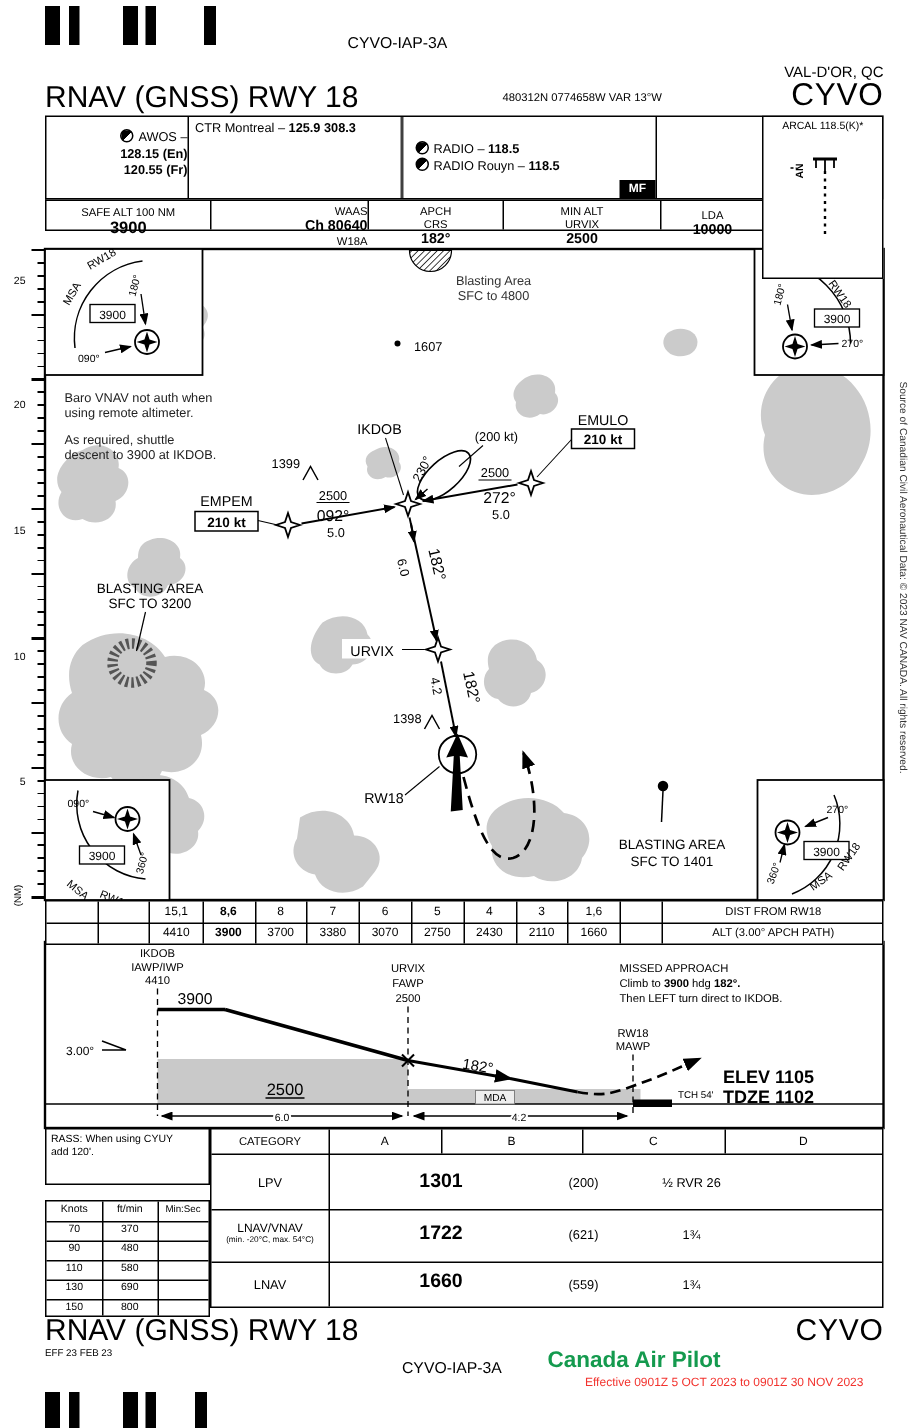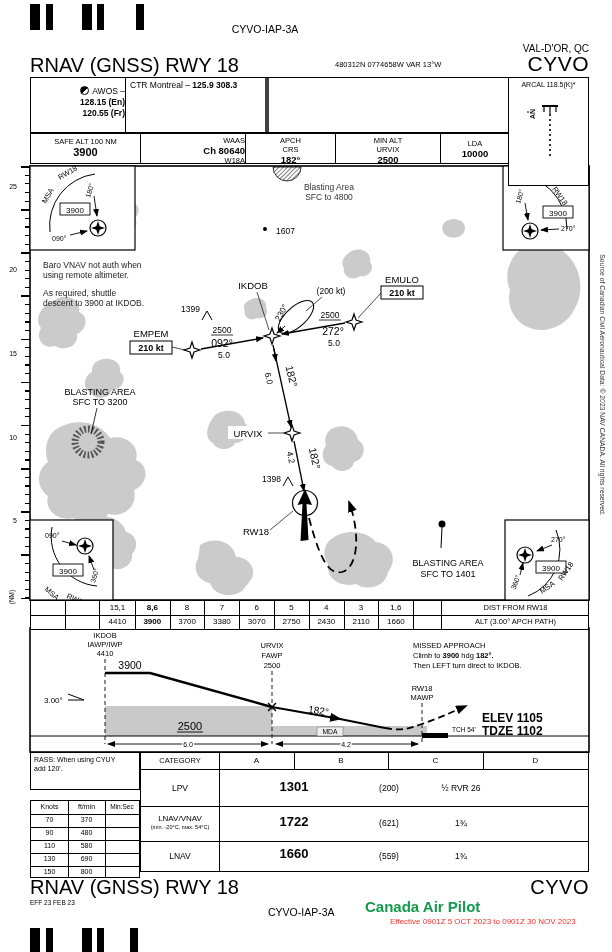"CTR Montreal – 125.9 308.3" div.cell { border-right: 4px solid #404040 -> 2px solid #404040 }
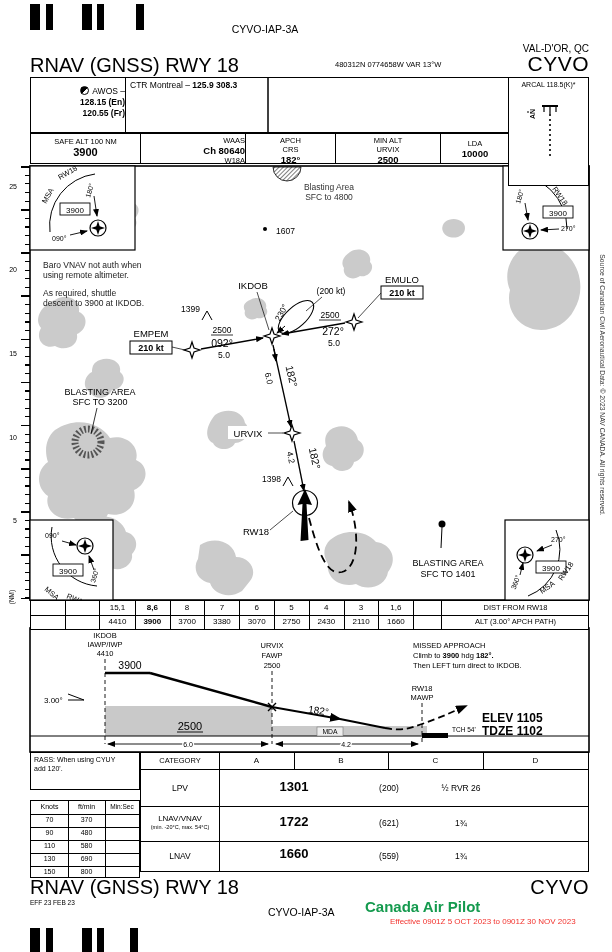"RADIO – 118.5" div.cell { html: none -> <div> <div><span></span><span>RADIO – </span><span>118.5</span></div> <div><span></span><span>RADIO Rouyn – </span><span>118.5</span></div> <div>MF</div> </div> }
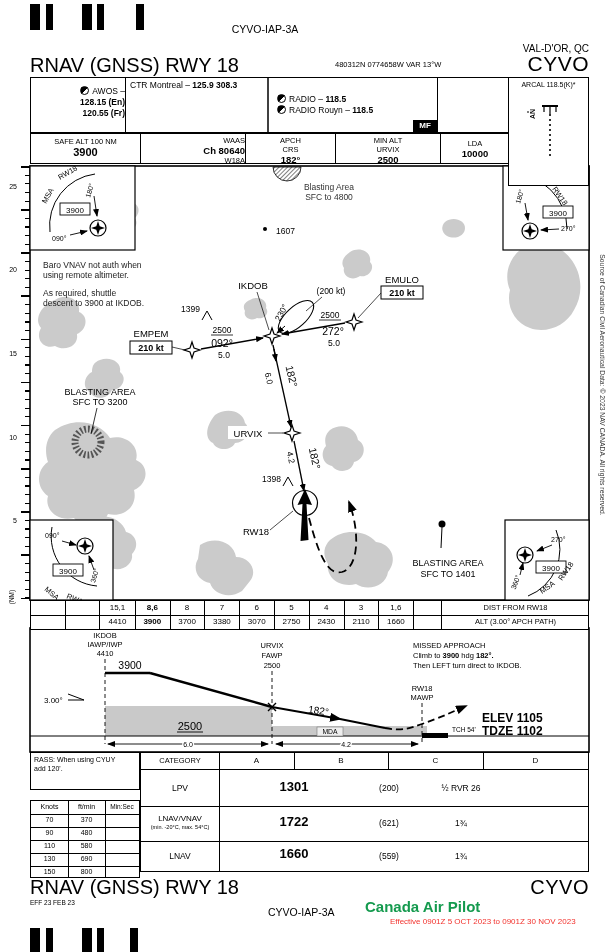"SAFE ALT 100 NM" div.abs { height: 31px -> 21px }
